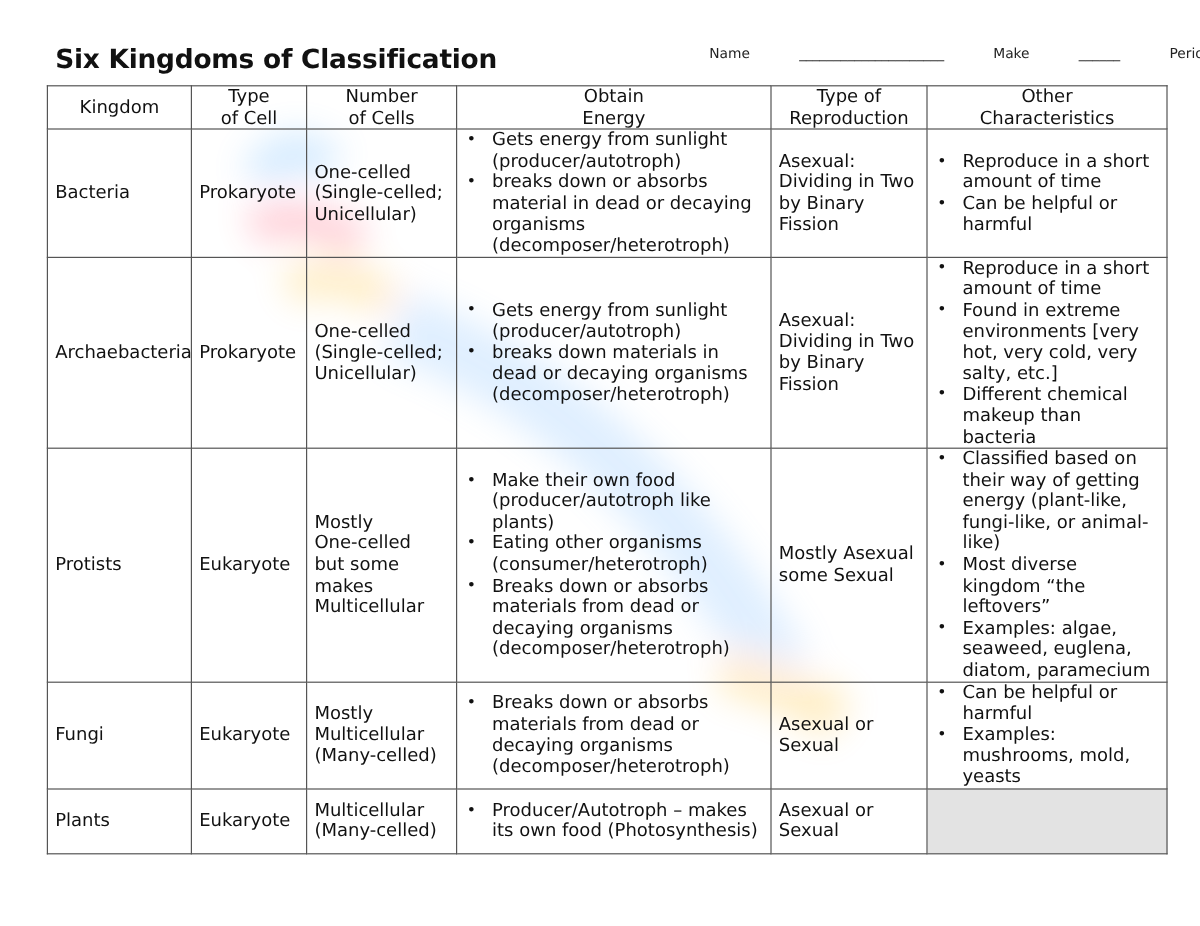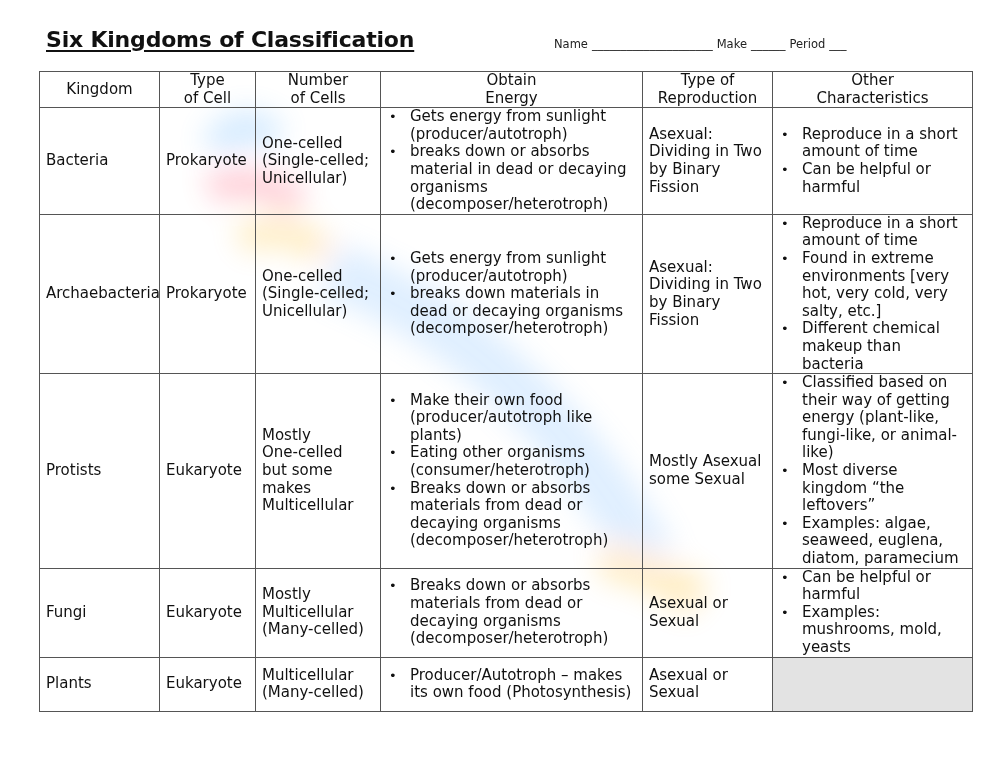"Six Kingdoms of Classification" .title { text-decoration: underline -> none; top: 27px -> 38px }
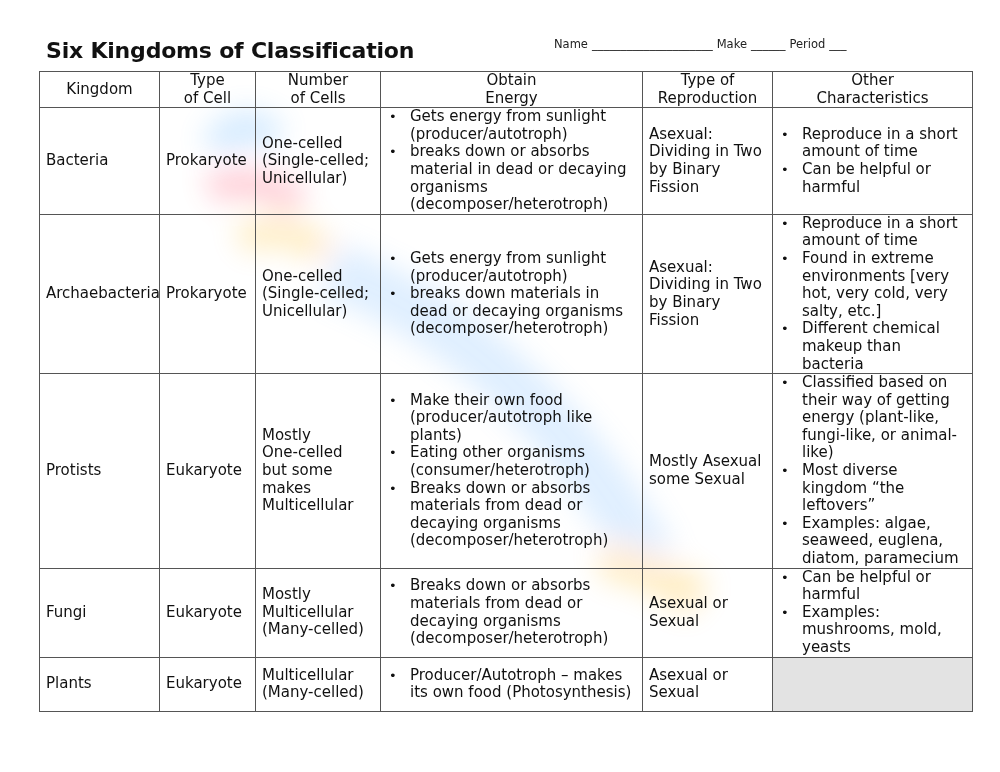"Name" .meta-line span { margin-left: none -> 37px }
